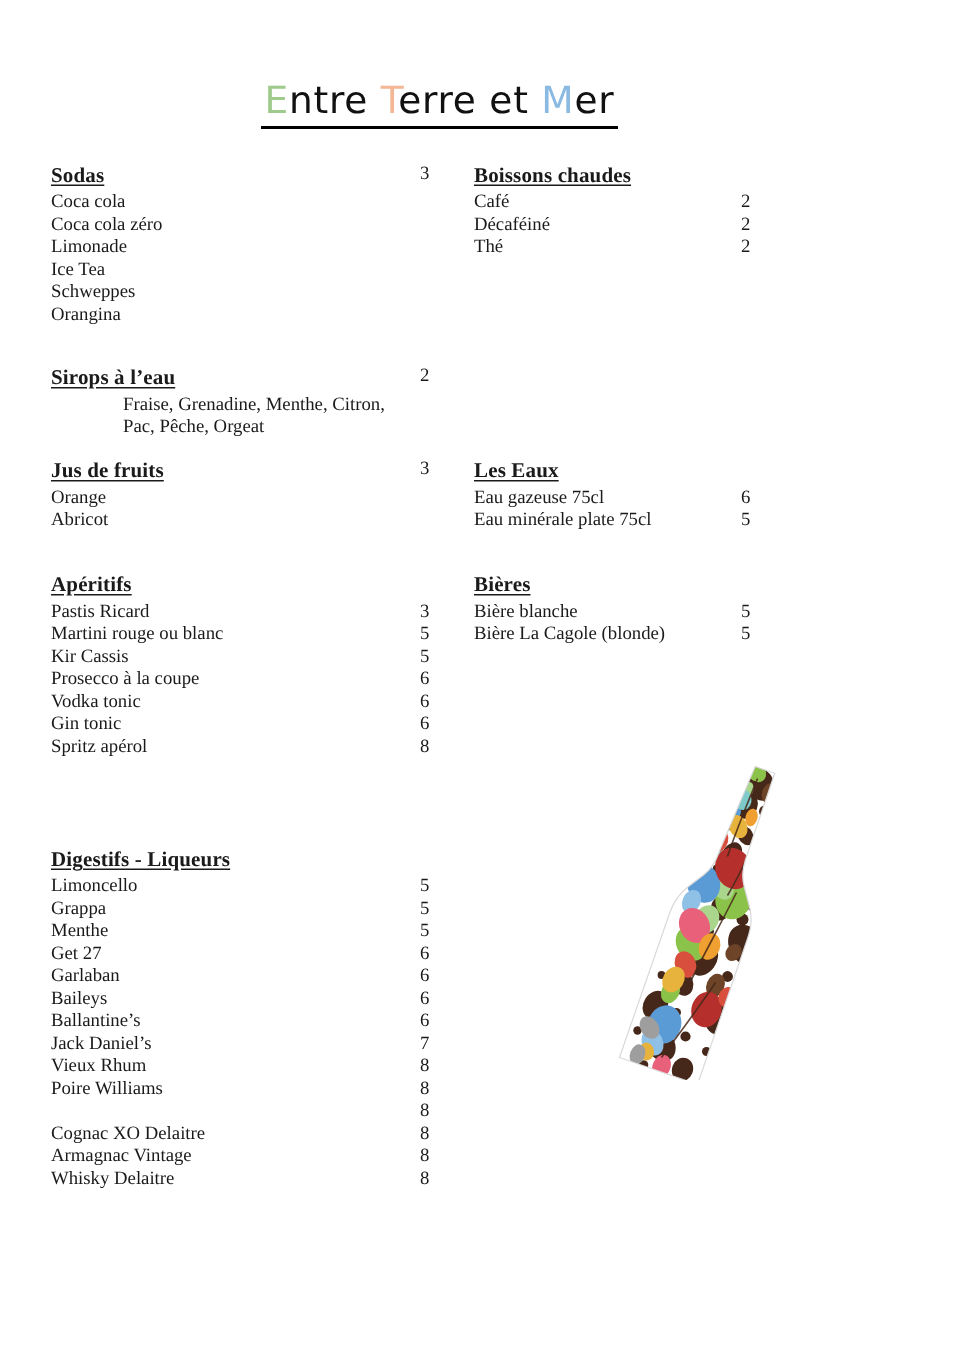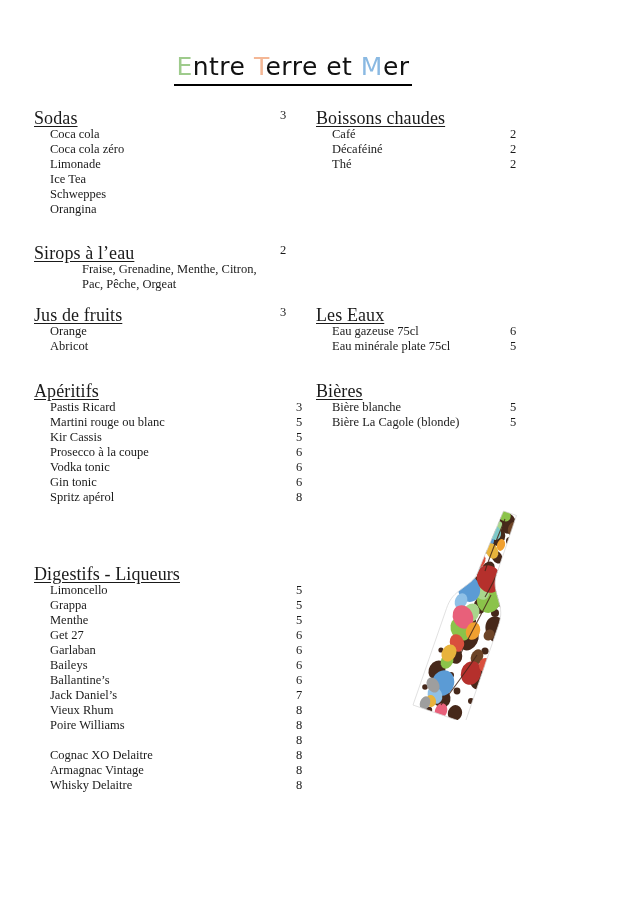"Sodas" .sec-title { font-size: 18px -> 14px; font-weight: normal -> bold }
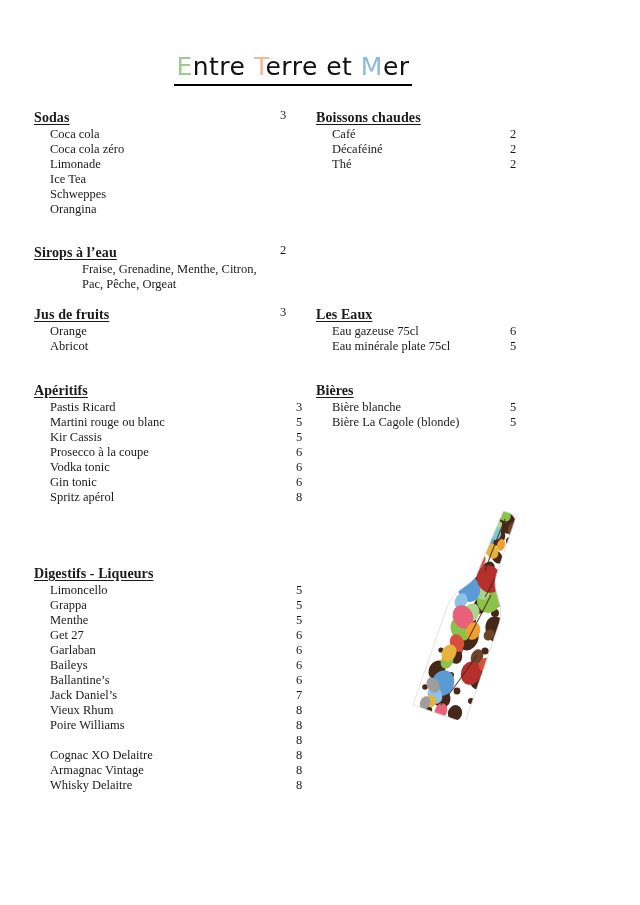"Coca cola" ul.items { margin: 2px 0 0 16px -> 2px 0 0 0 }
